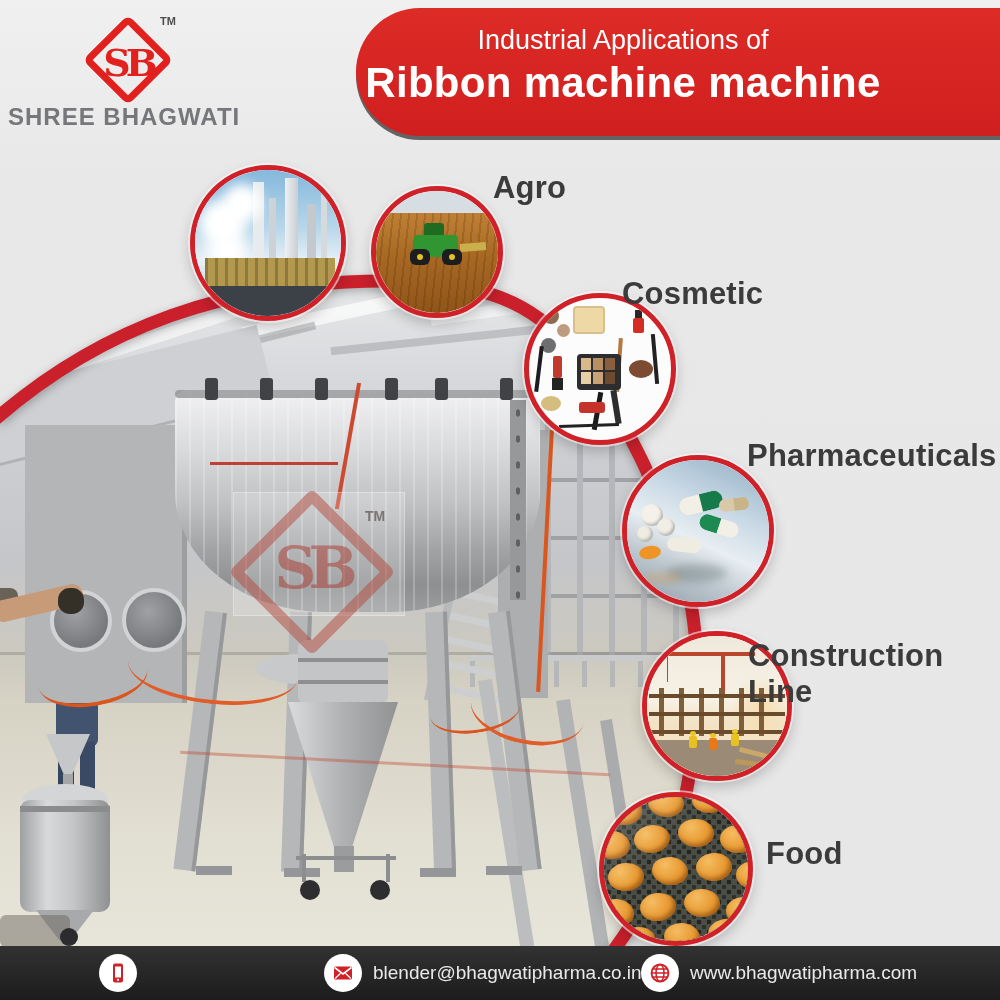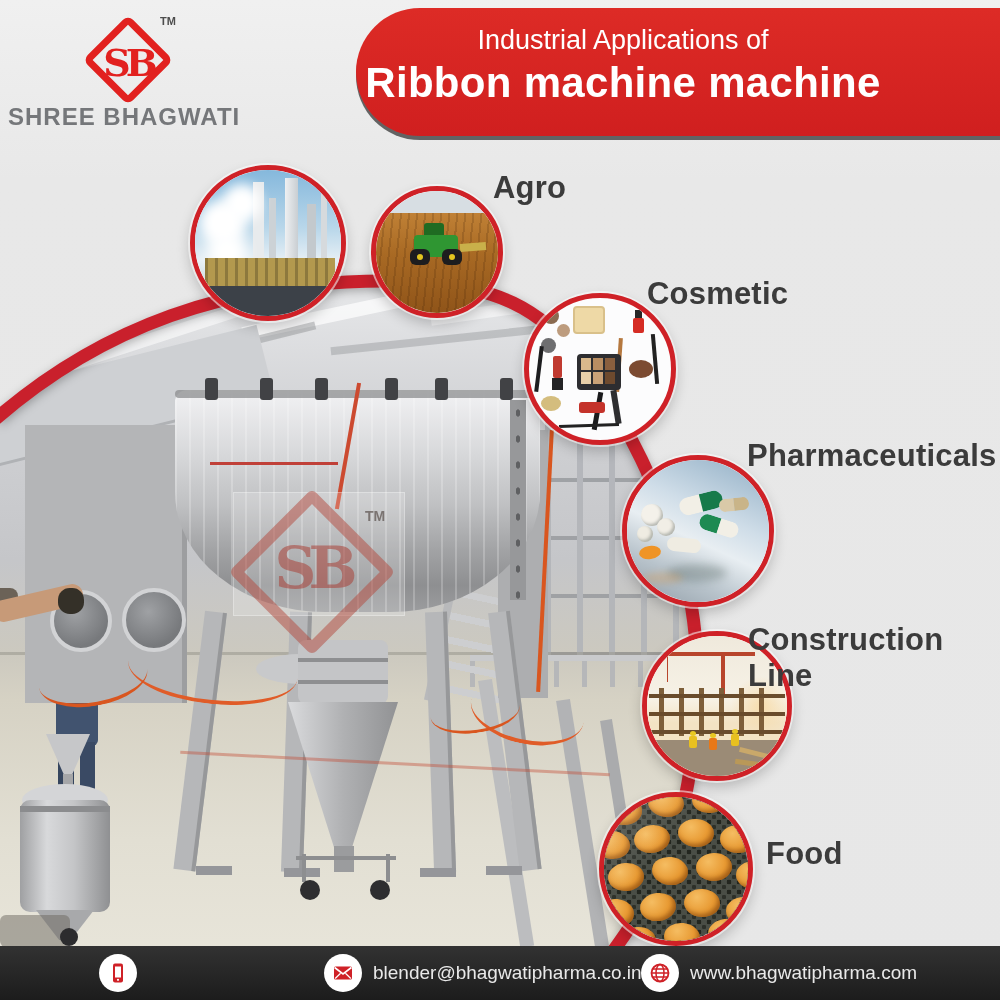"Cosmetic" div.app-label { left: 647px -> 622px }
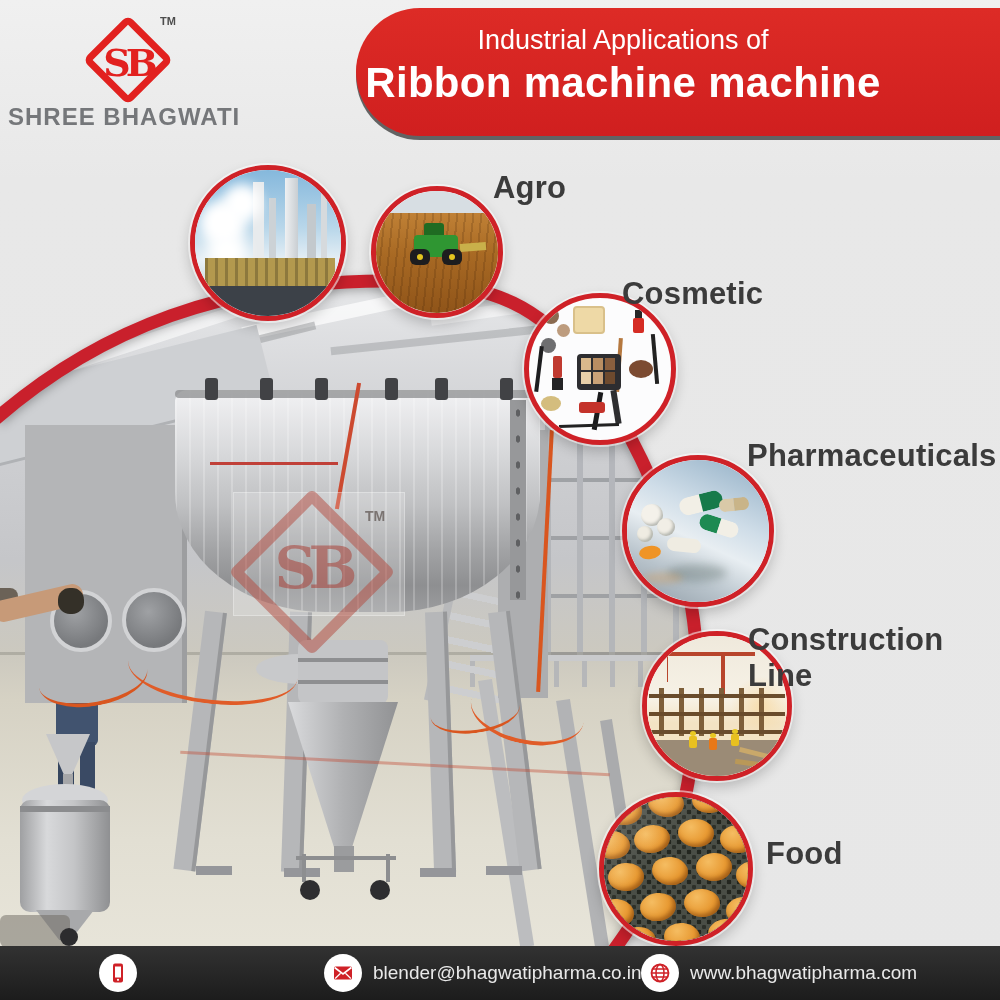"Construction Line" div.app-label { top: 622px -> 638px }
